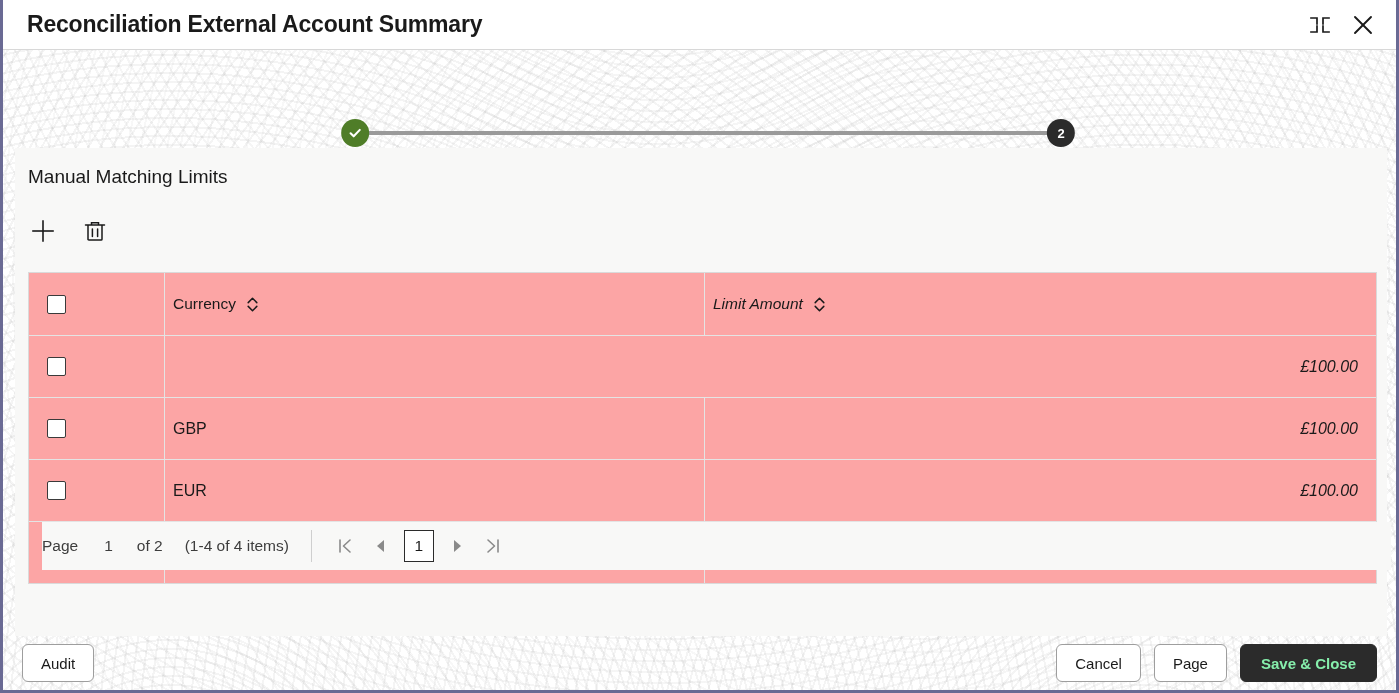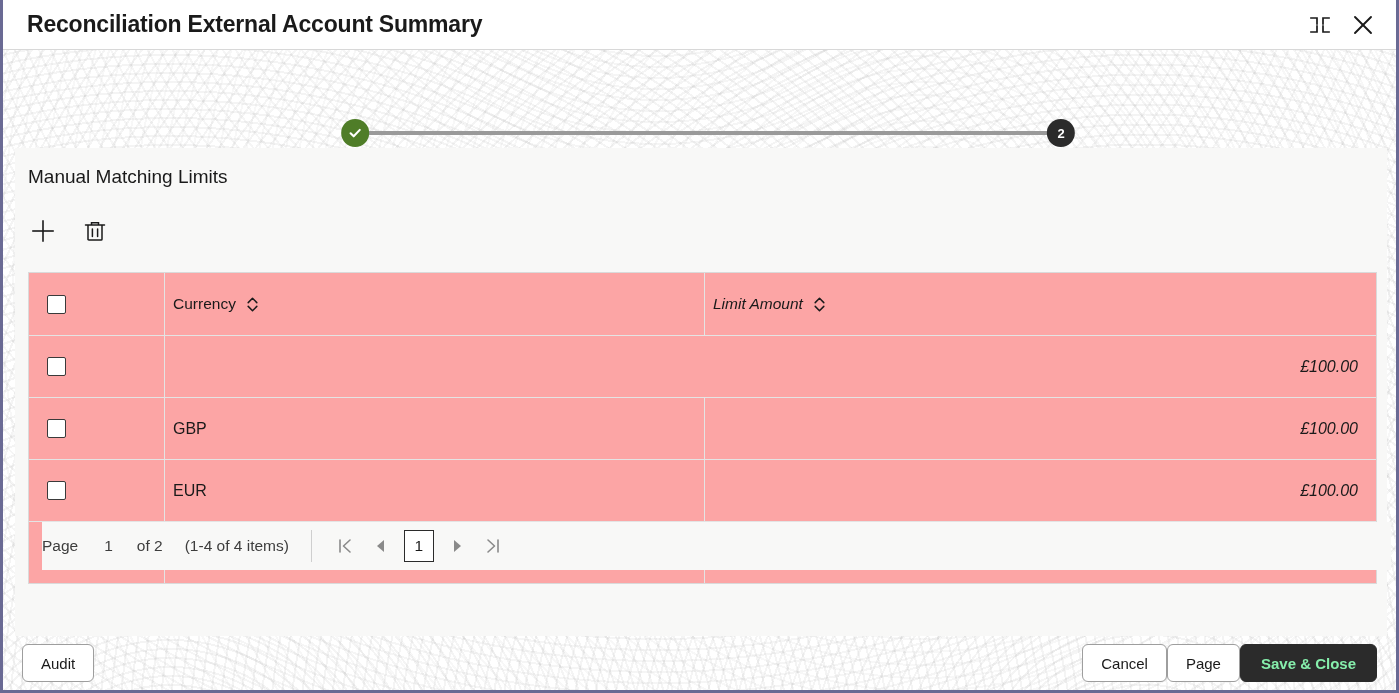"Cancel" .footer-right { gap: none -> 13px }
